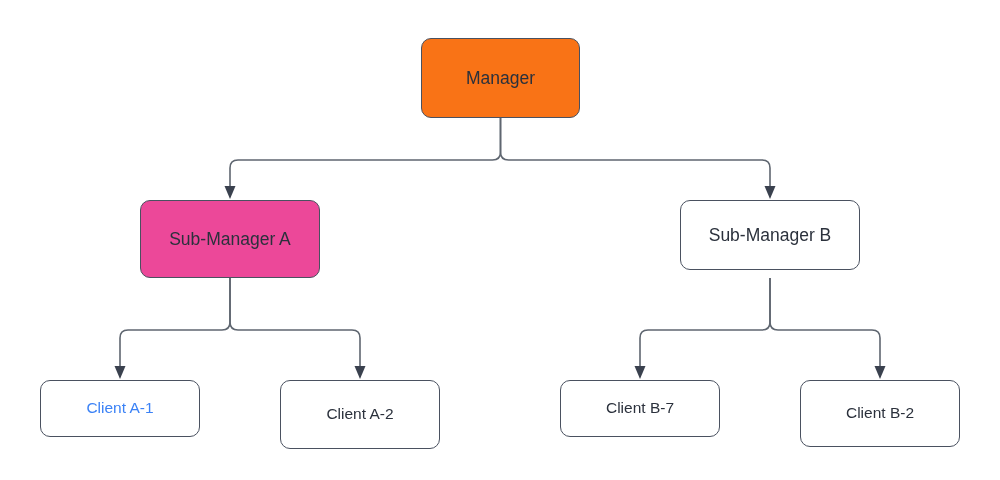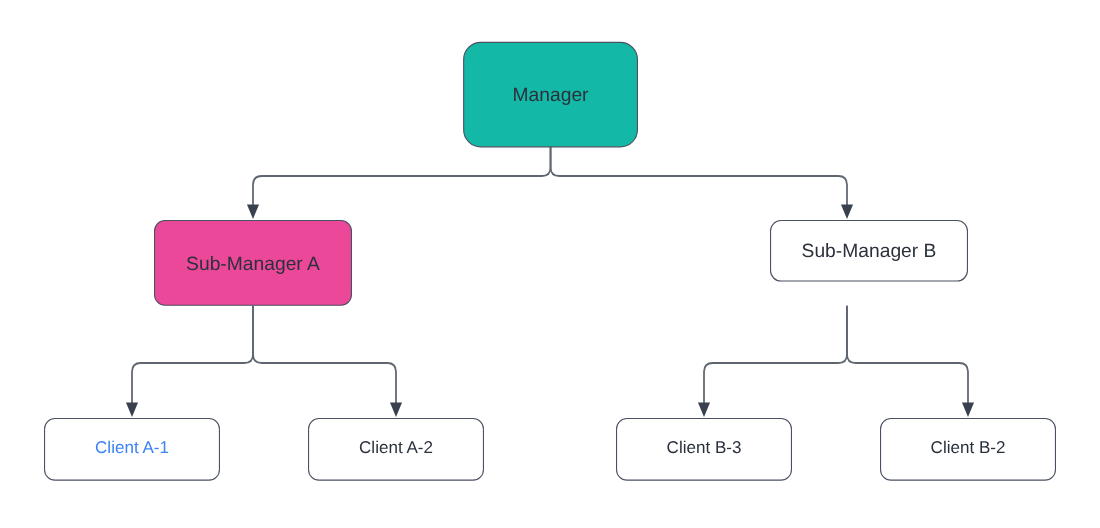"Manager" div.node { background: #14b8a6 -> #f97316; border-radius: 16px -> none; height: 96px -> 80px }
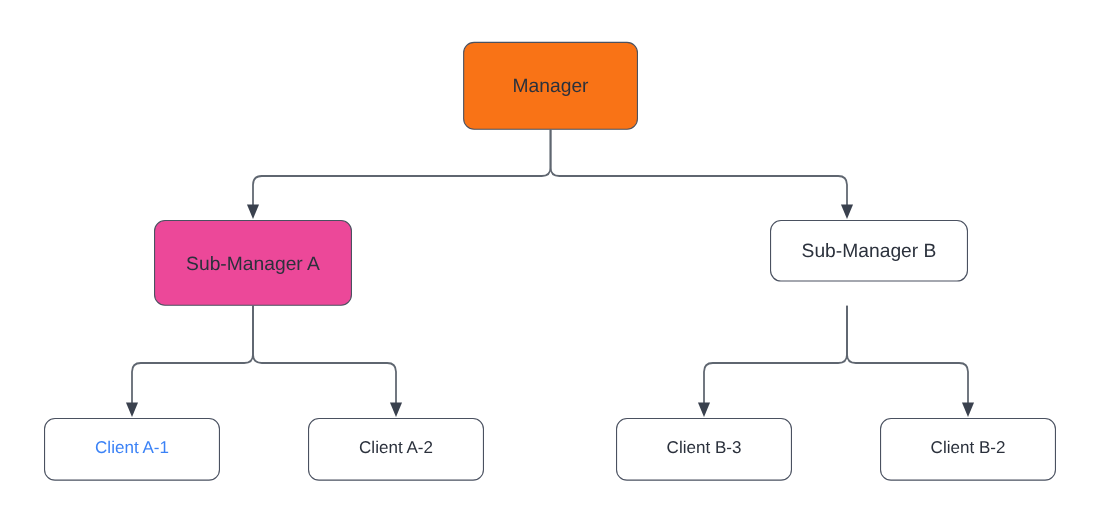"Sub-Manager B" div.node { height: 56px -> 70px; margin-left: 20px -> none }
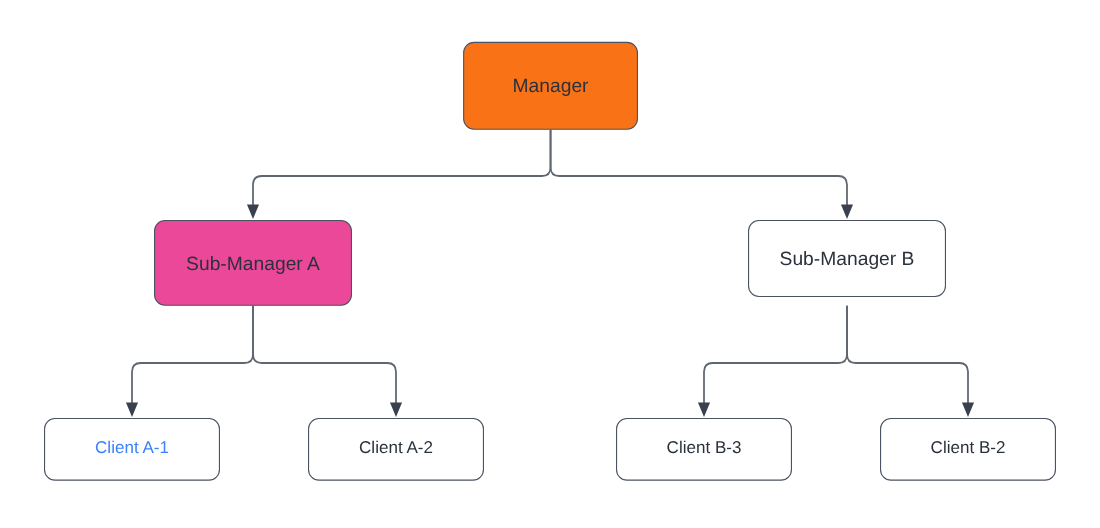"Client A-2" div.node { height: 57px -> 69px }
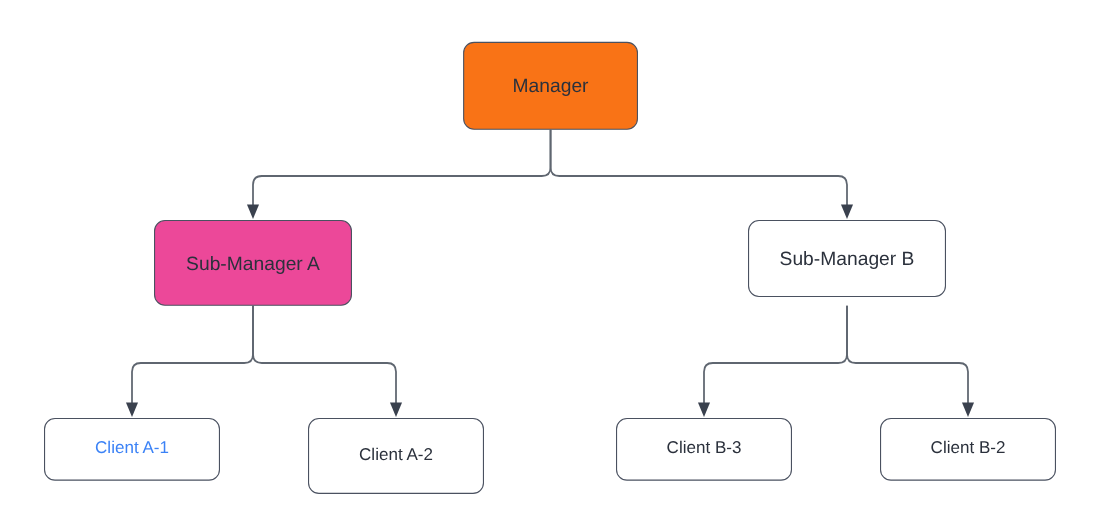"Client B-3" span.node-label { text: B-3 -> B-7 }
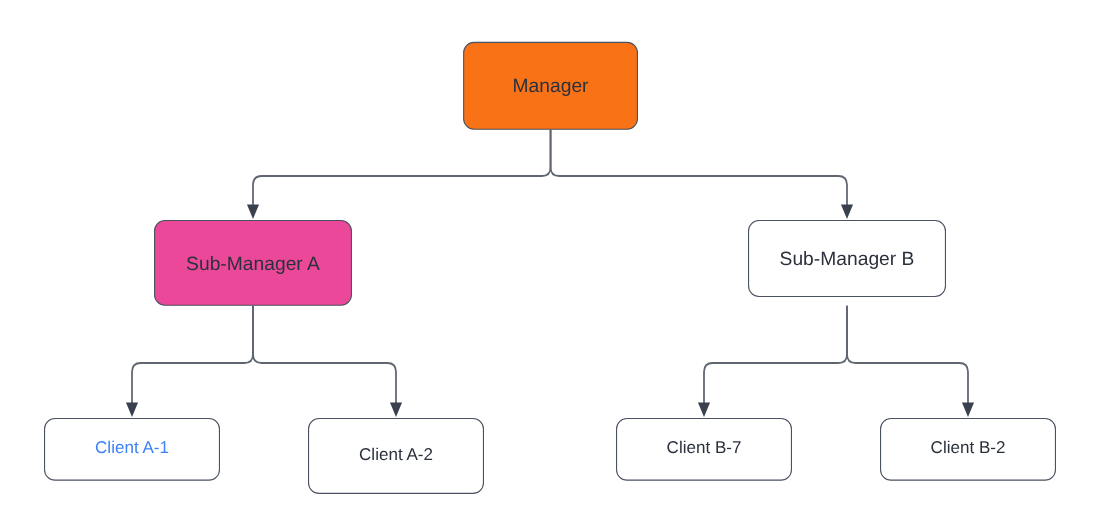"Client B-2" div.node { height: 57px -> 67px }
